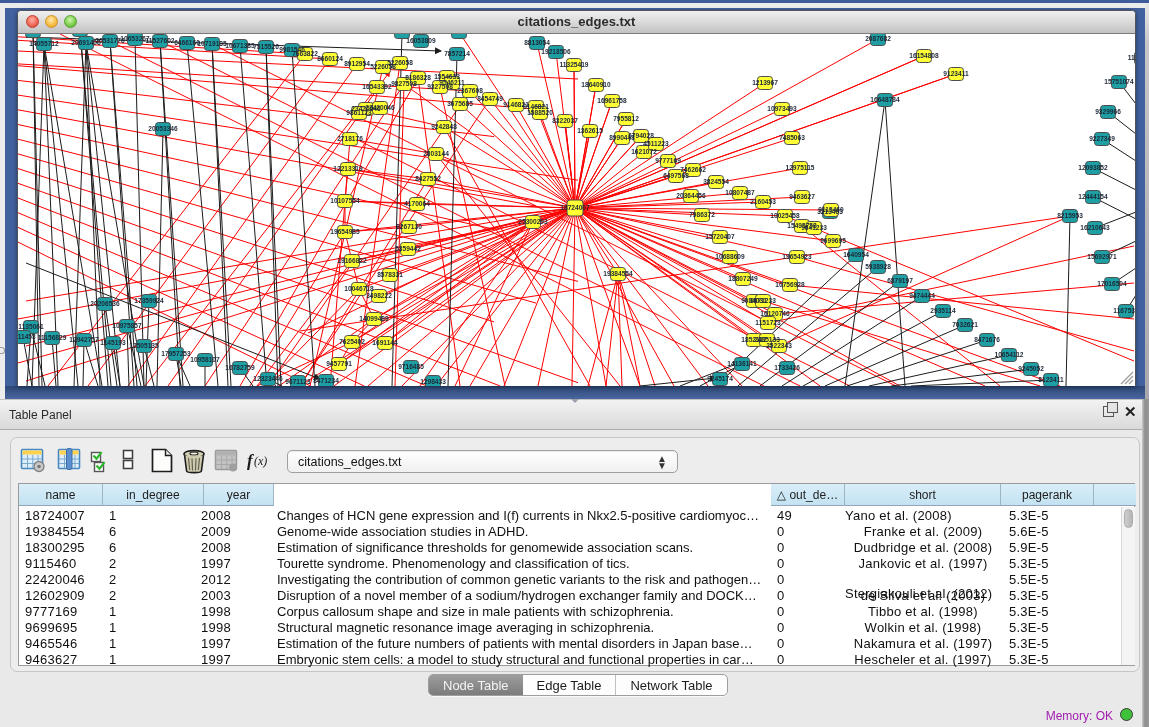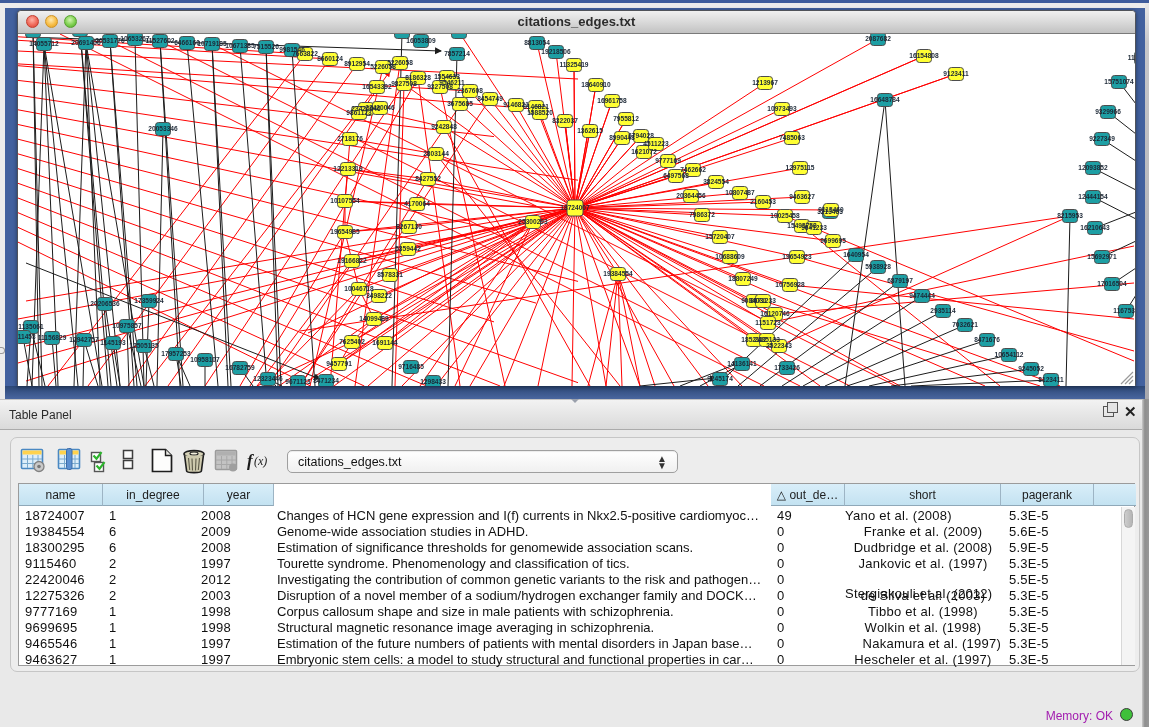"12275326" div.cell { text: 12275326 -> 12602909 }
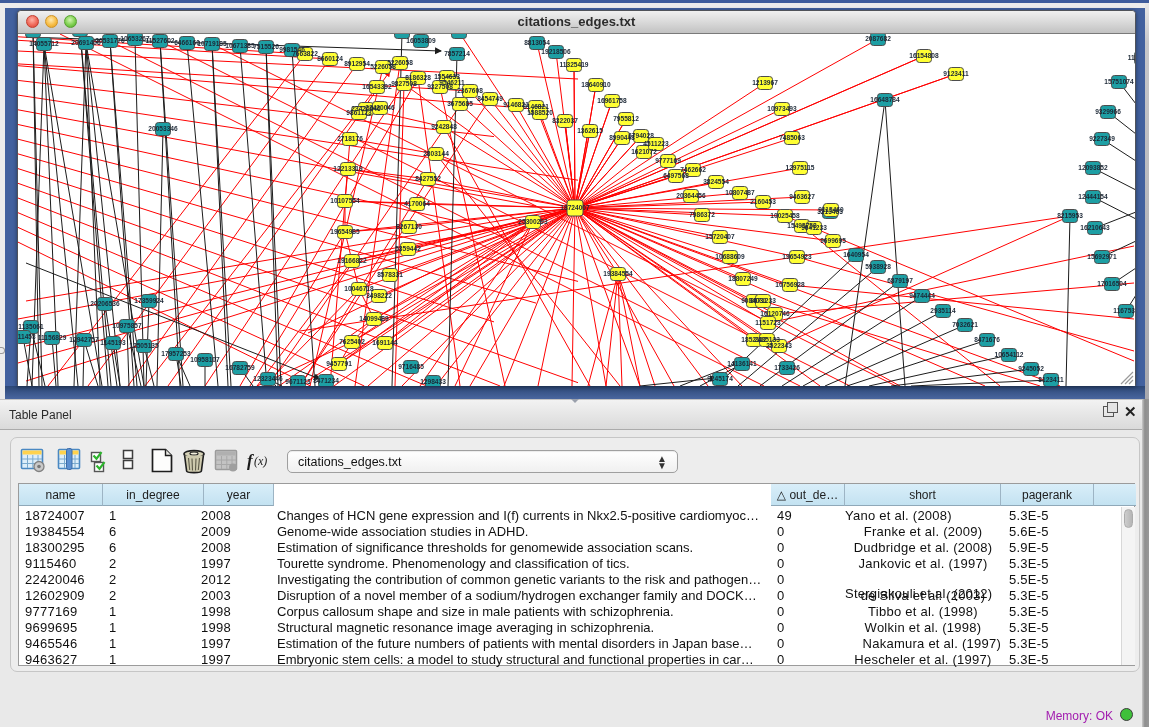"Nakamura et al. (1997)" div.cell { text-align: right -> center }
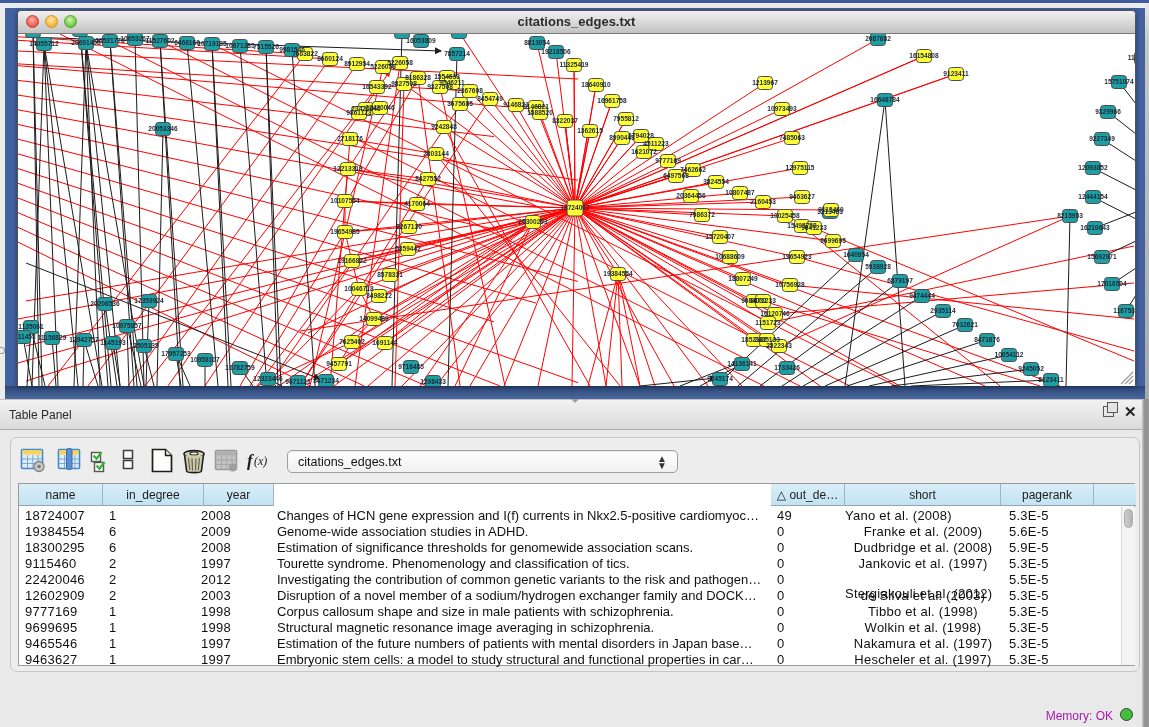"Node Table" div { html: none -> <div> <div>Node Table</div> <div>Edge Table</div> <div></div> <div>Network Table</div> </div> }
